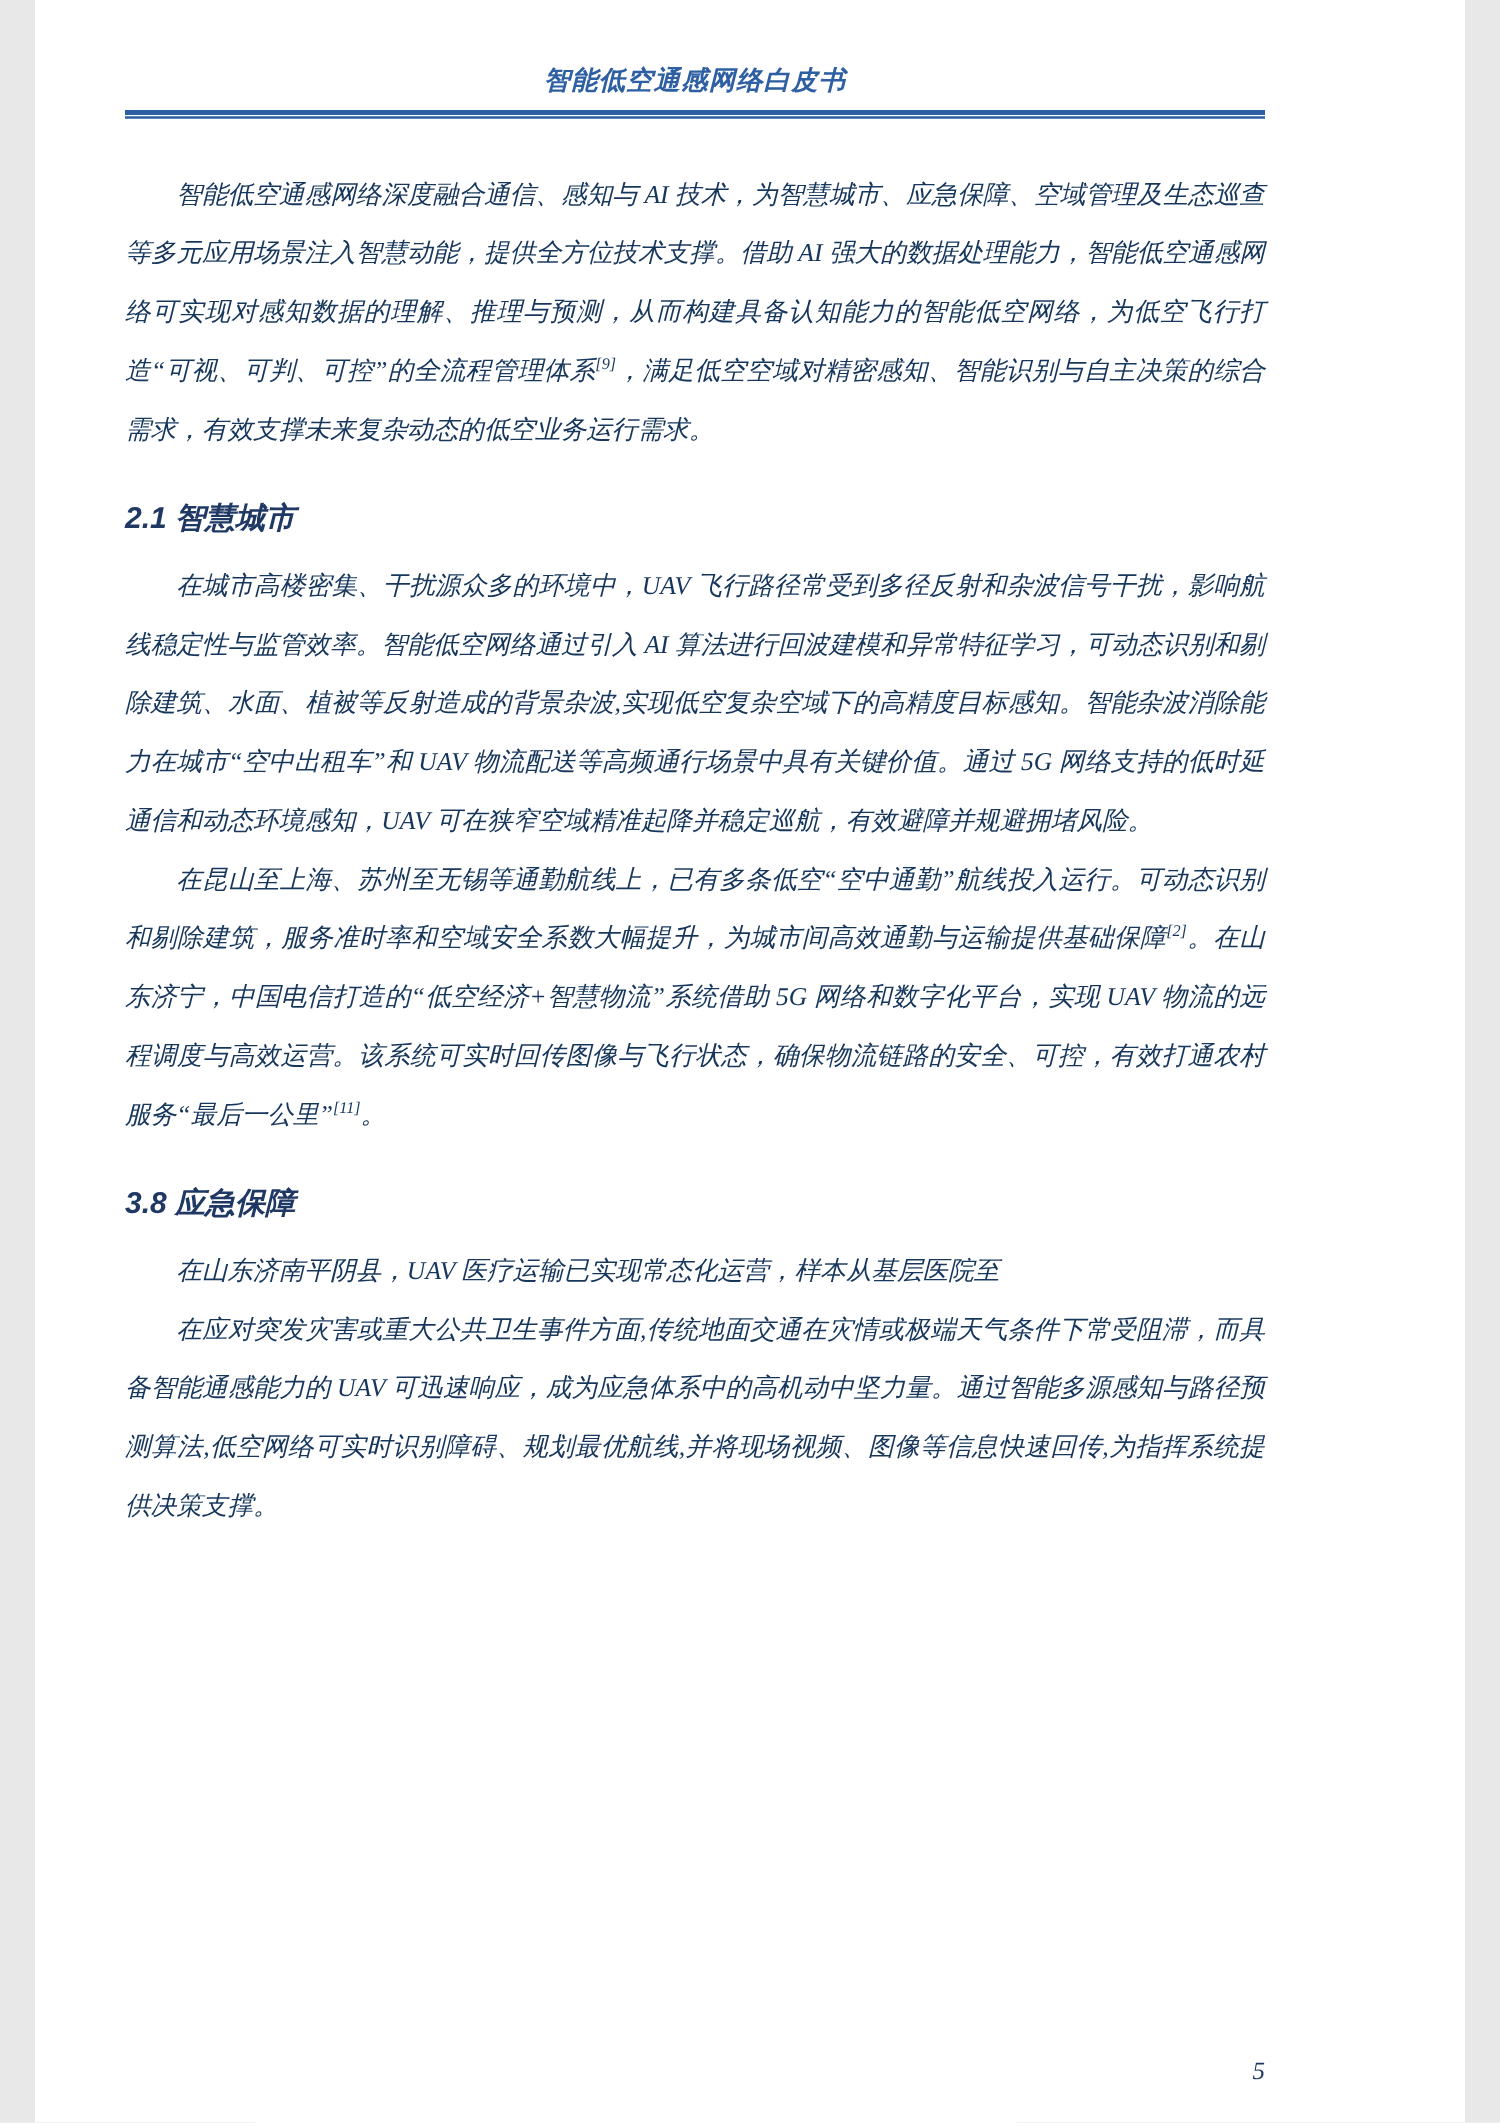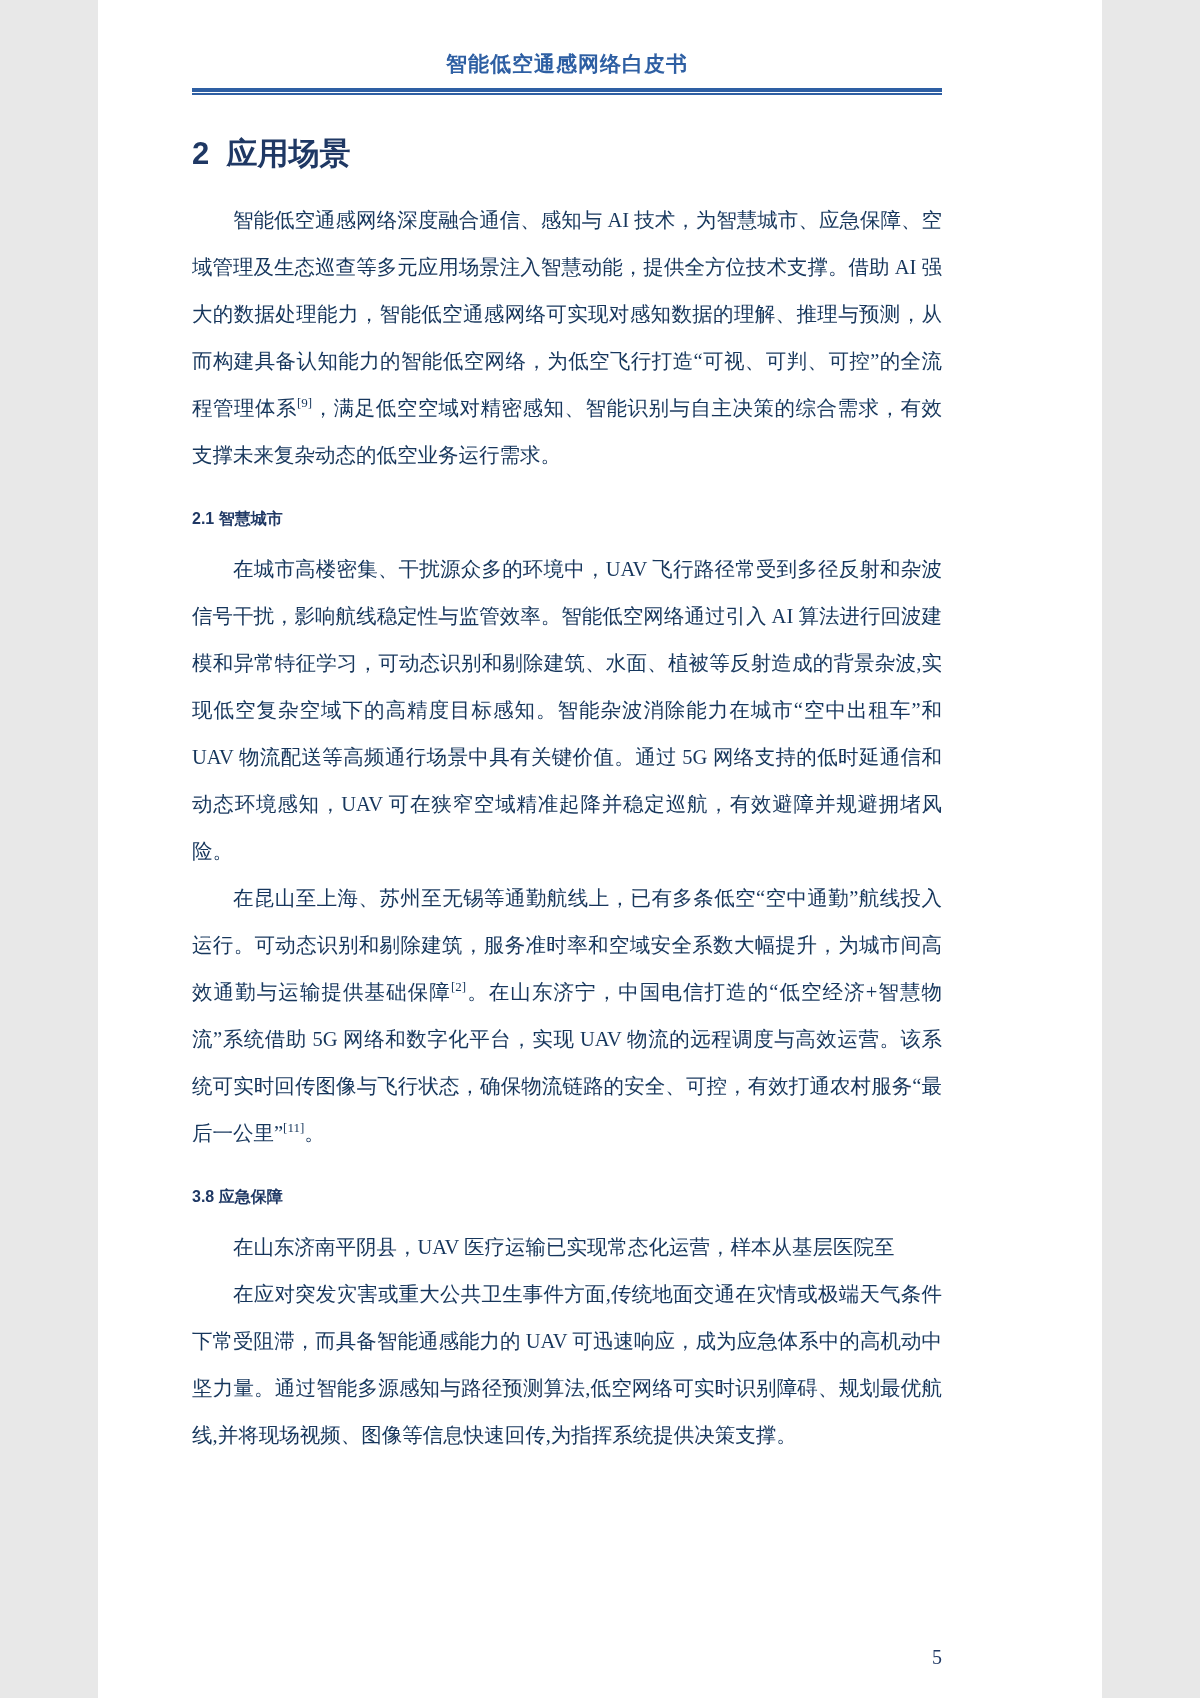"智能低空通感网络白皮书" .page { font-style: none -> italic; padding: 50px 160px 0 94px -> 50px 160px 0 72px; width: 1004px -> 1144px }
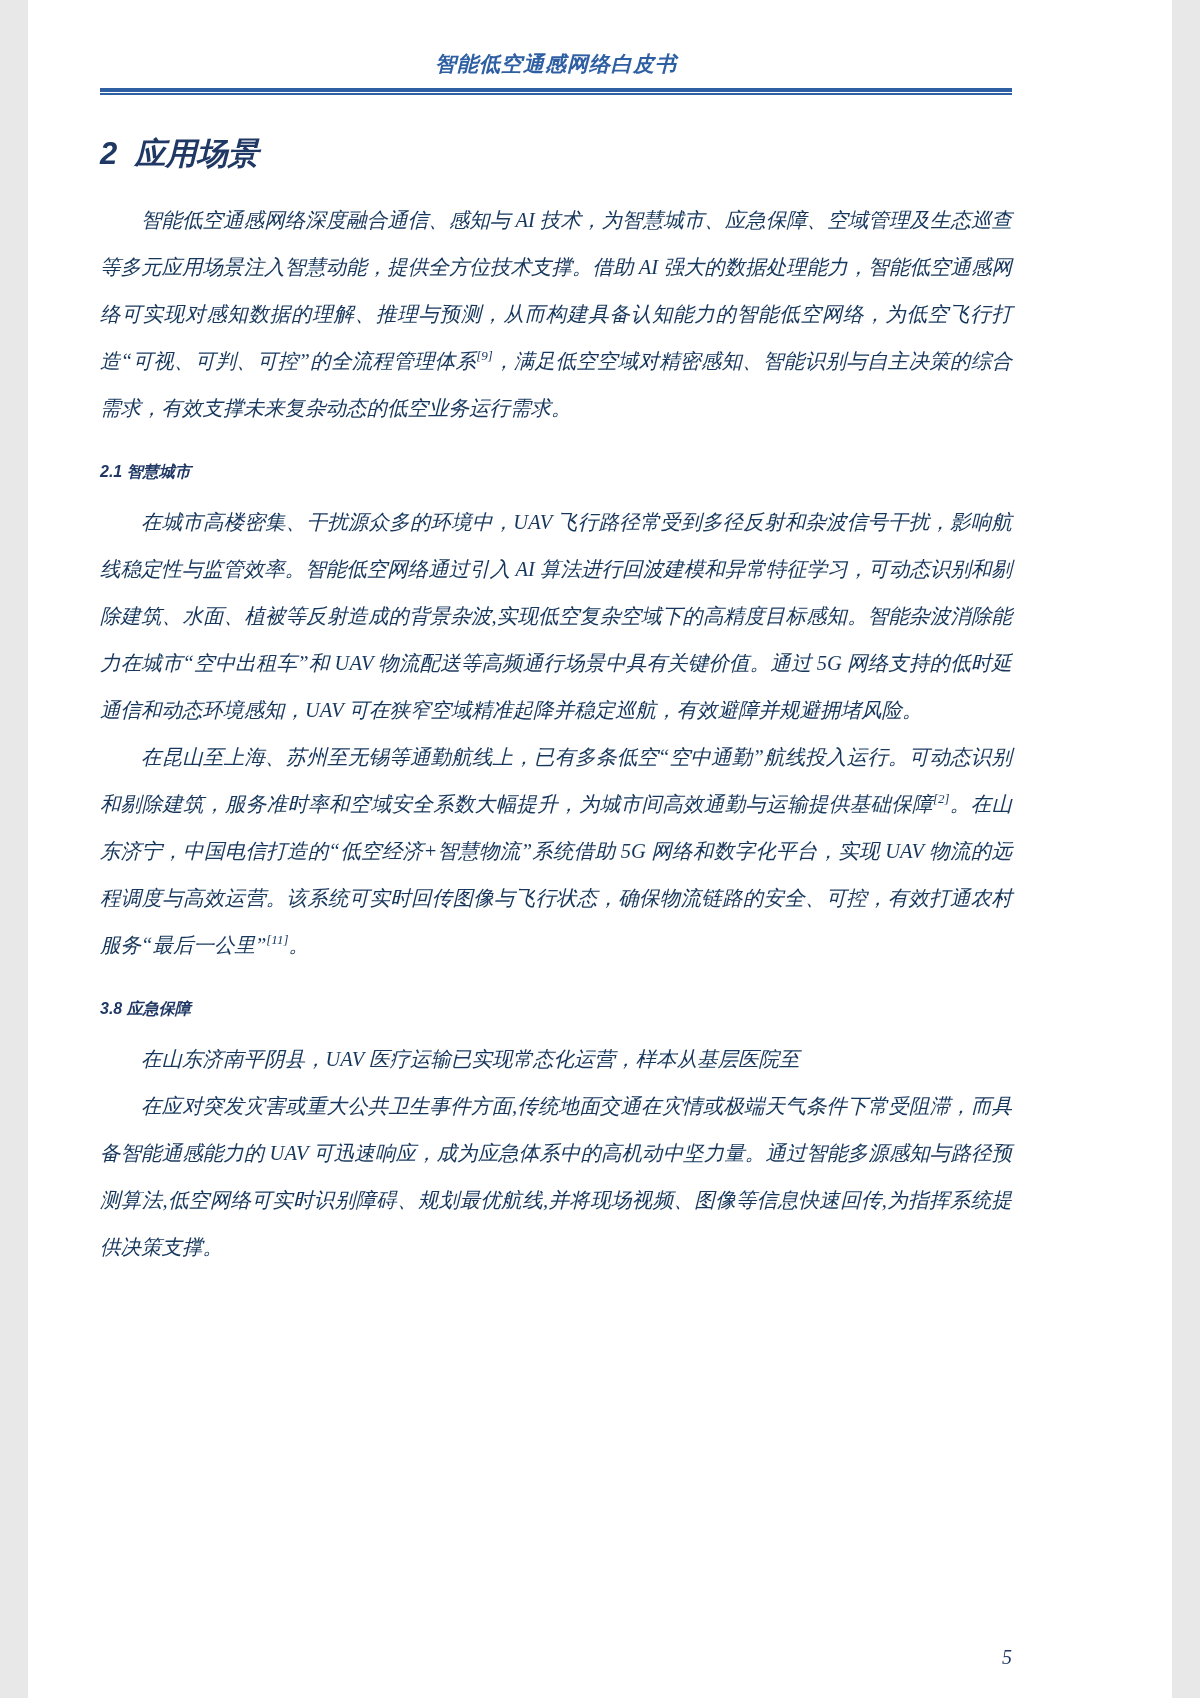"2 应用场景" h1.h1 { html: <h1>2 应用场景</h1> -> none }
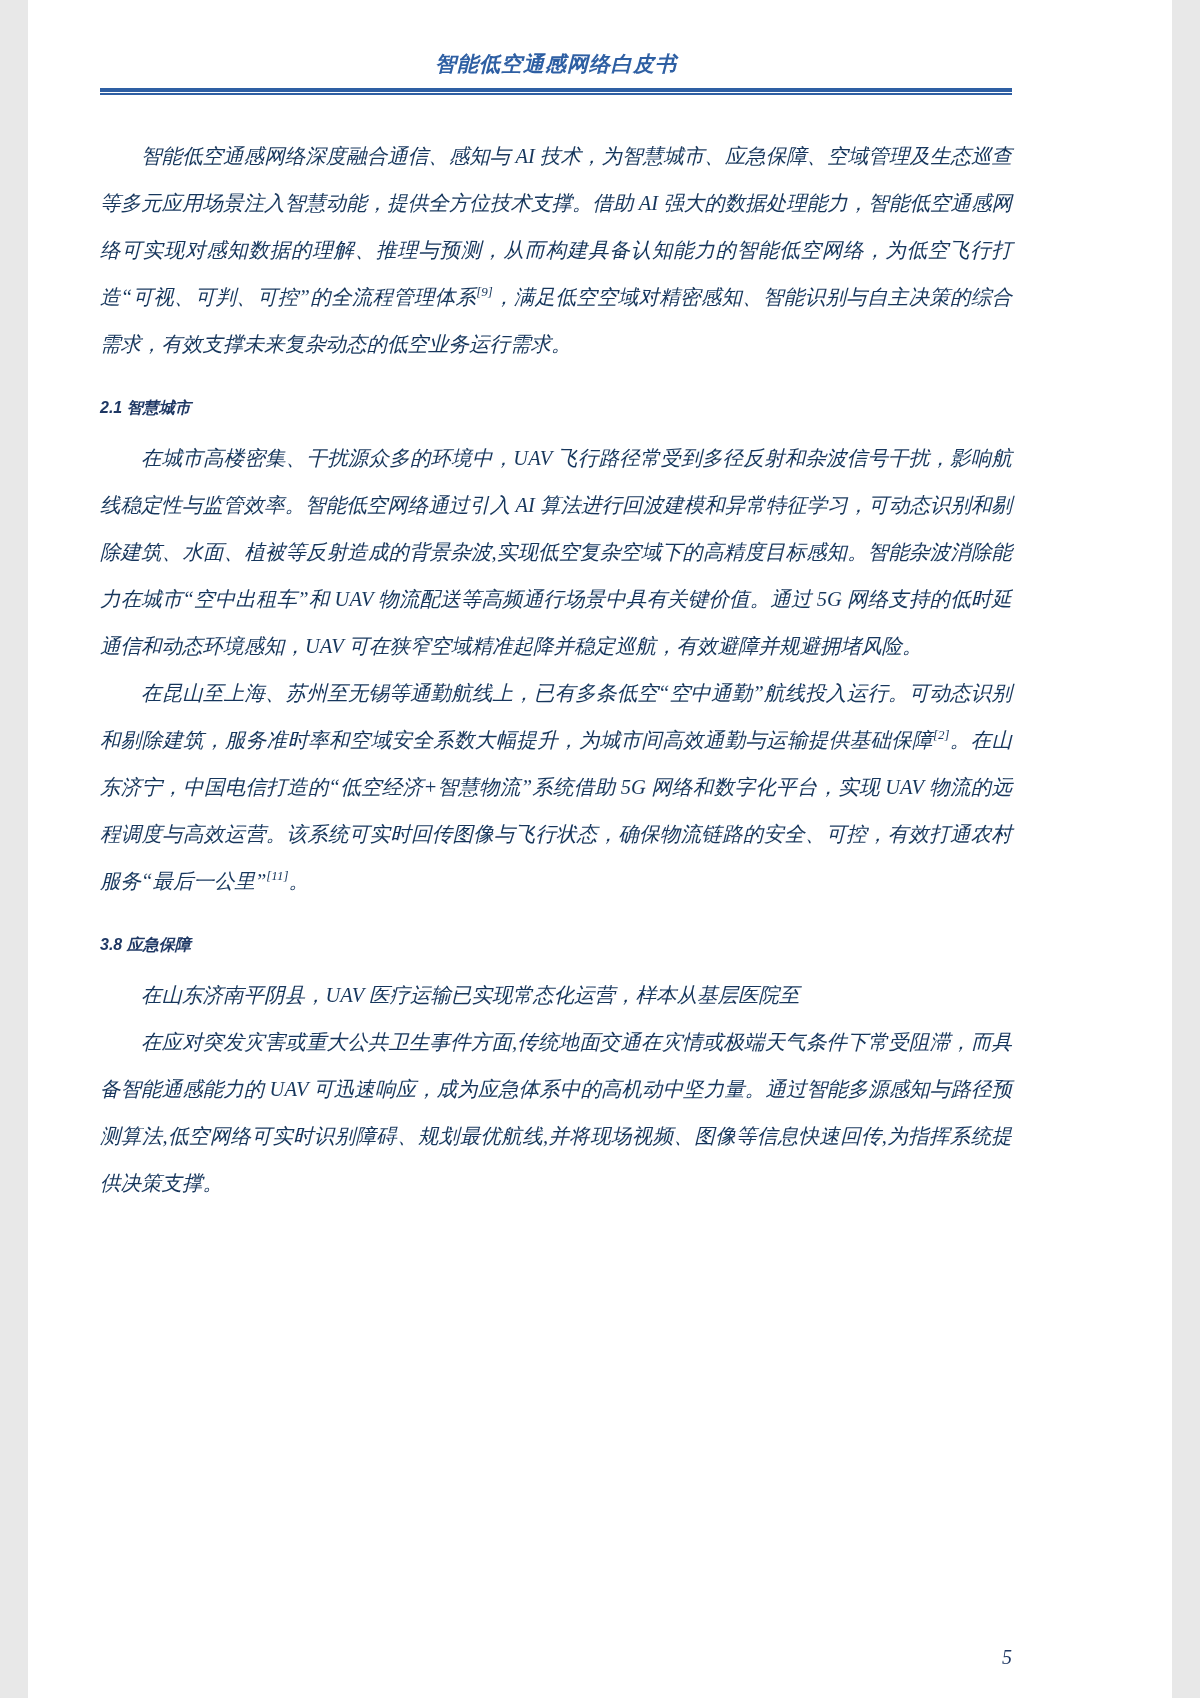"2.1 智慧城市" .h2 { font-size: 16px -> 24px }
